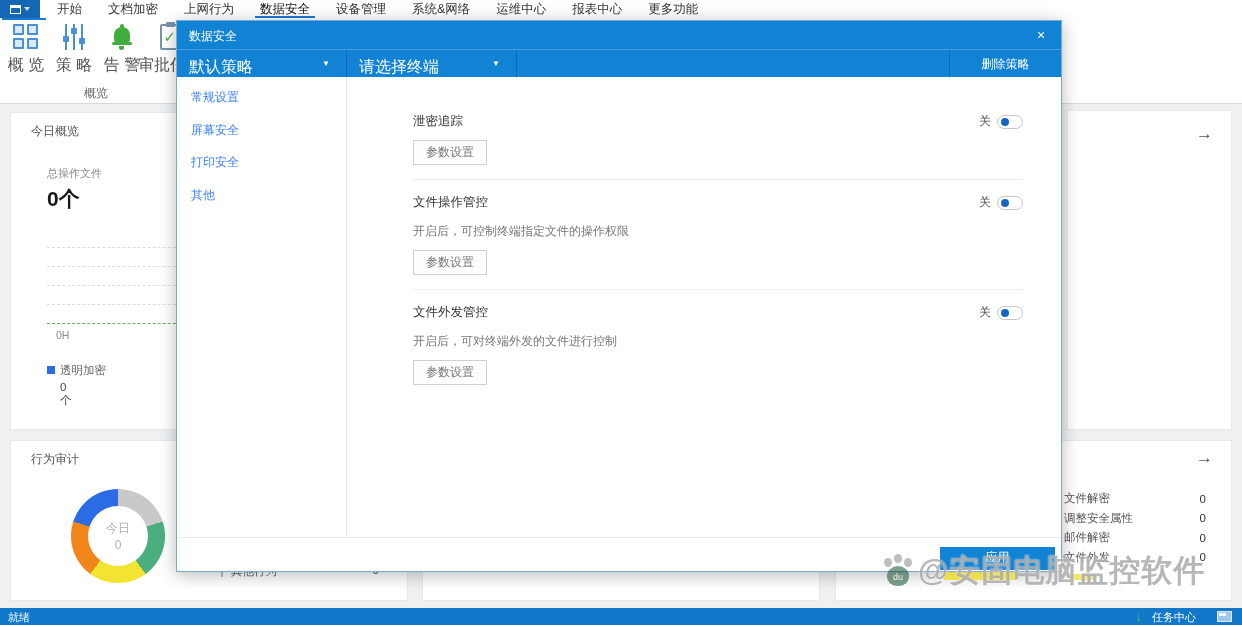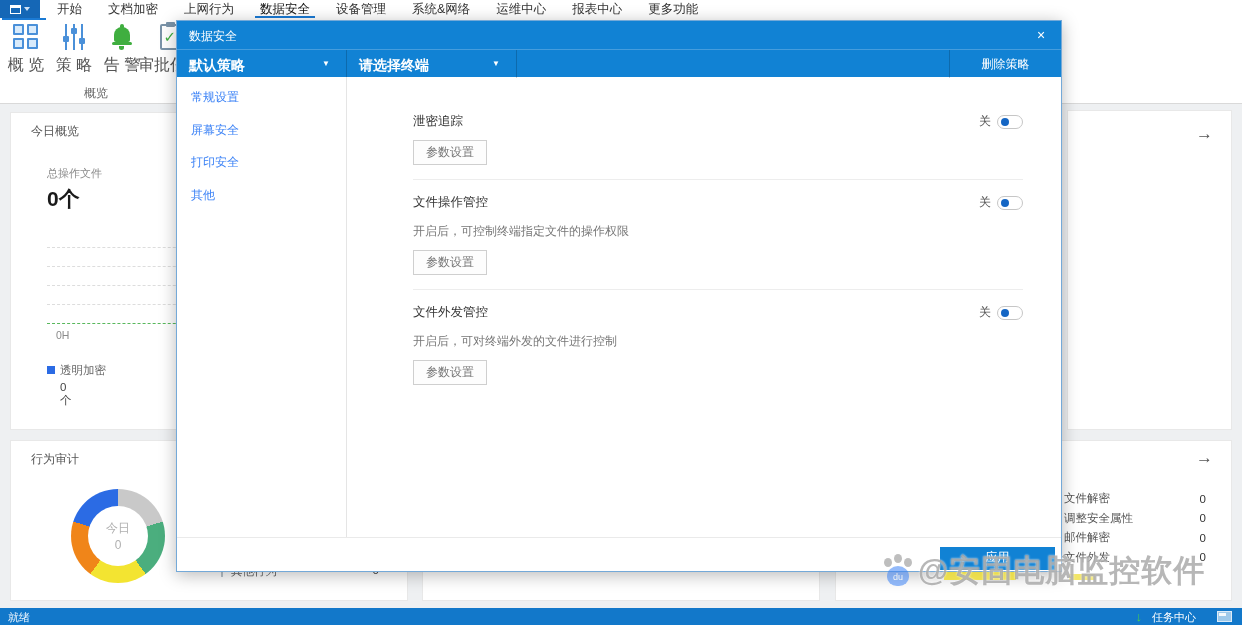"默认策略" .f-dd .dd-val { font-size: 14px -> 16px; font-weight: bold -> none }
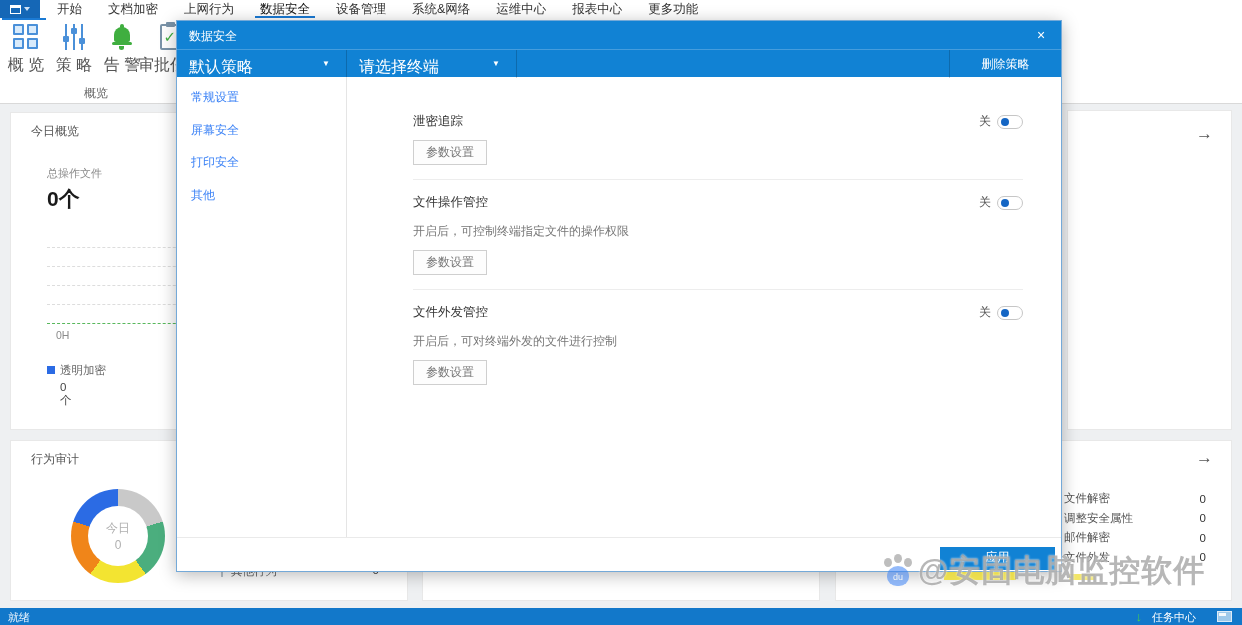"du" .wm-paw .pad { background: #3b82f6 -> #14532d }
